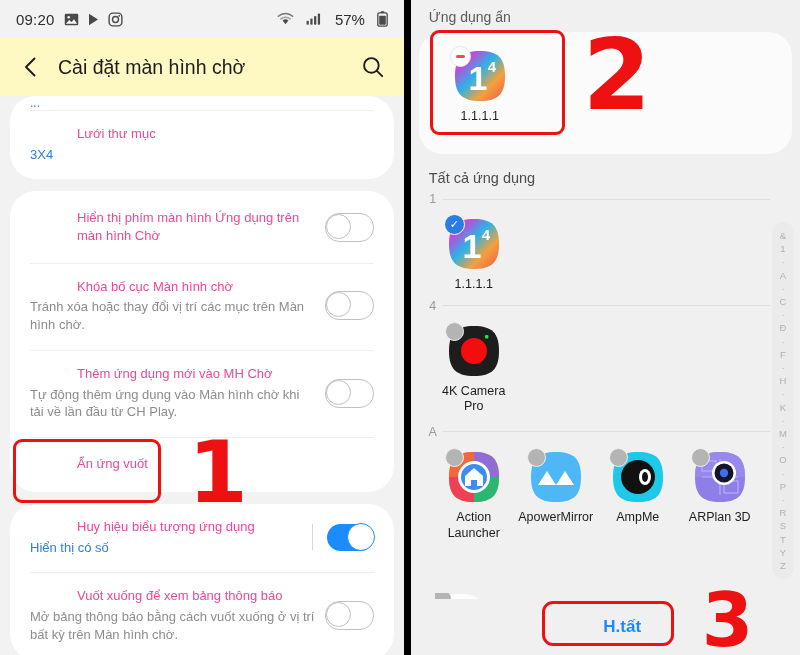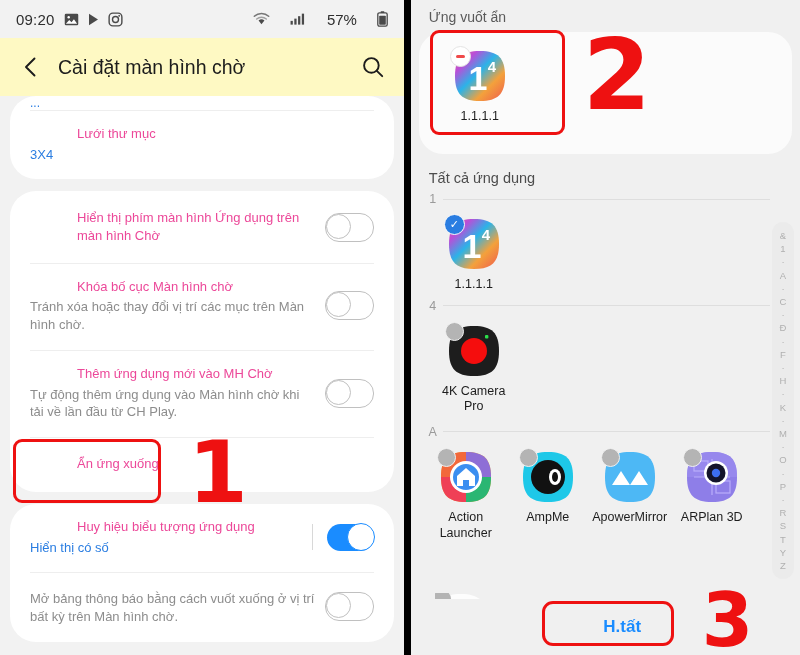"57%" .sb-right { gap: 20px -> 12px }
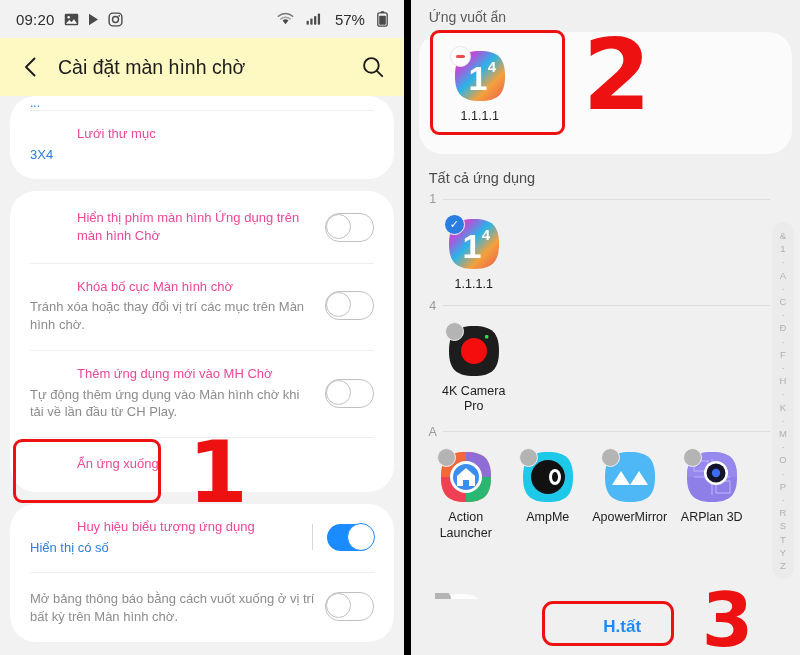"Ứng vuốt ẩn" div.hidden-head { text: vuốt -> dụng }
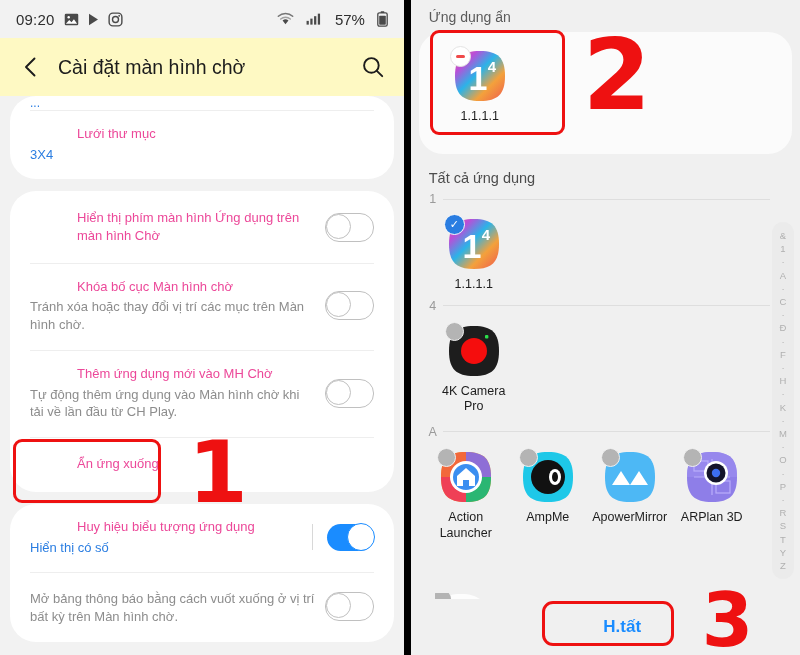"Ẩn ứng xuống" div.row-title { text: xuống -> vuốt }
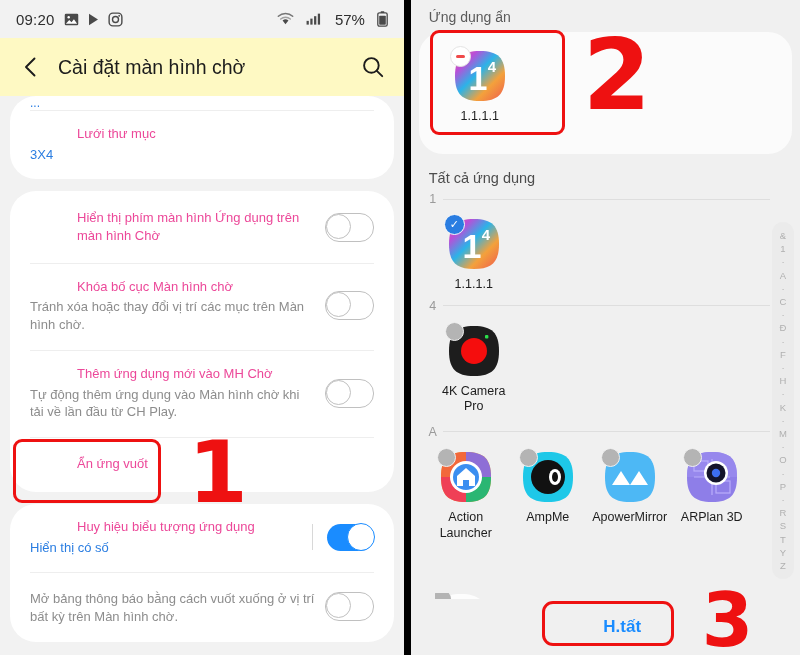"Action Launcher" div.apps-grid { padding-left: 14px -> 22px }
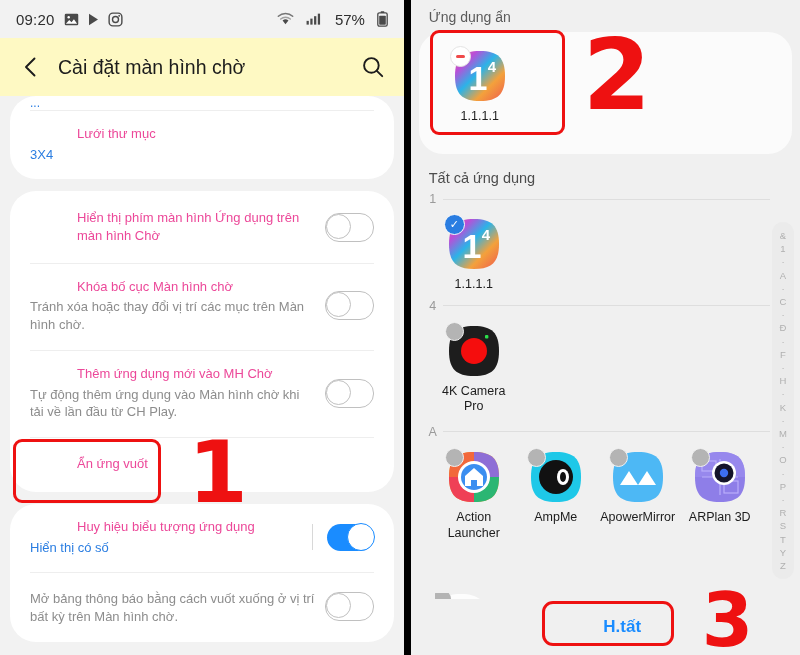"AmpMe" div.app { order: before "ApowerMirror" -> after "ApowerMirror" }
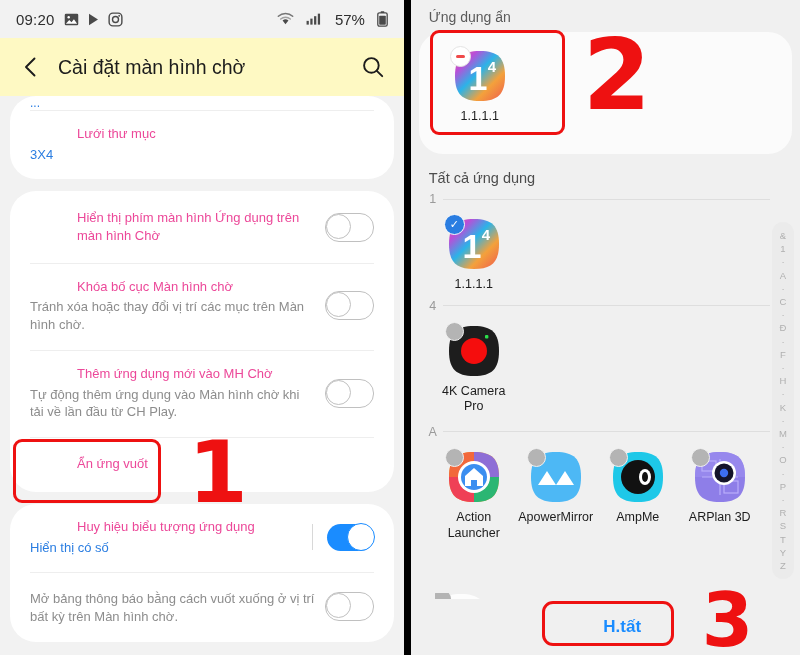"Vuốt xuống để xem bảng" div.row-title { html: none -> <div>Vuốt xuống để xem bảng thông báo</div> }
